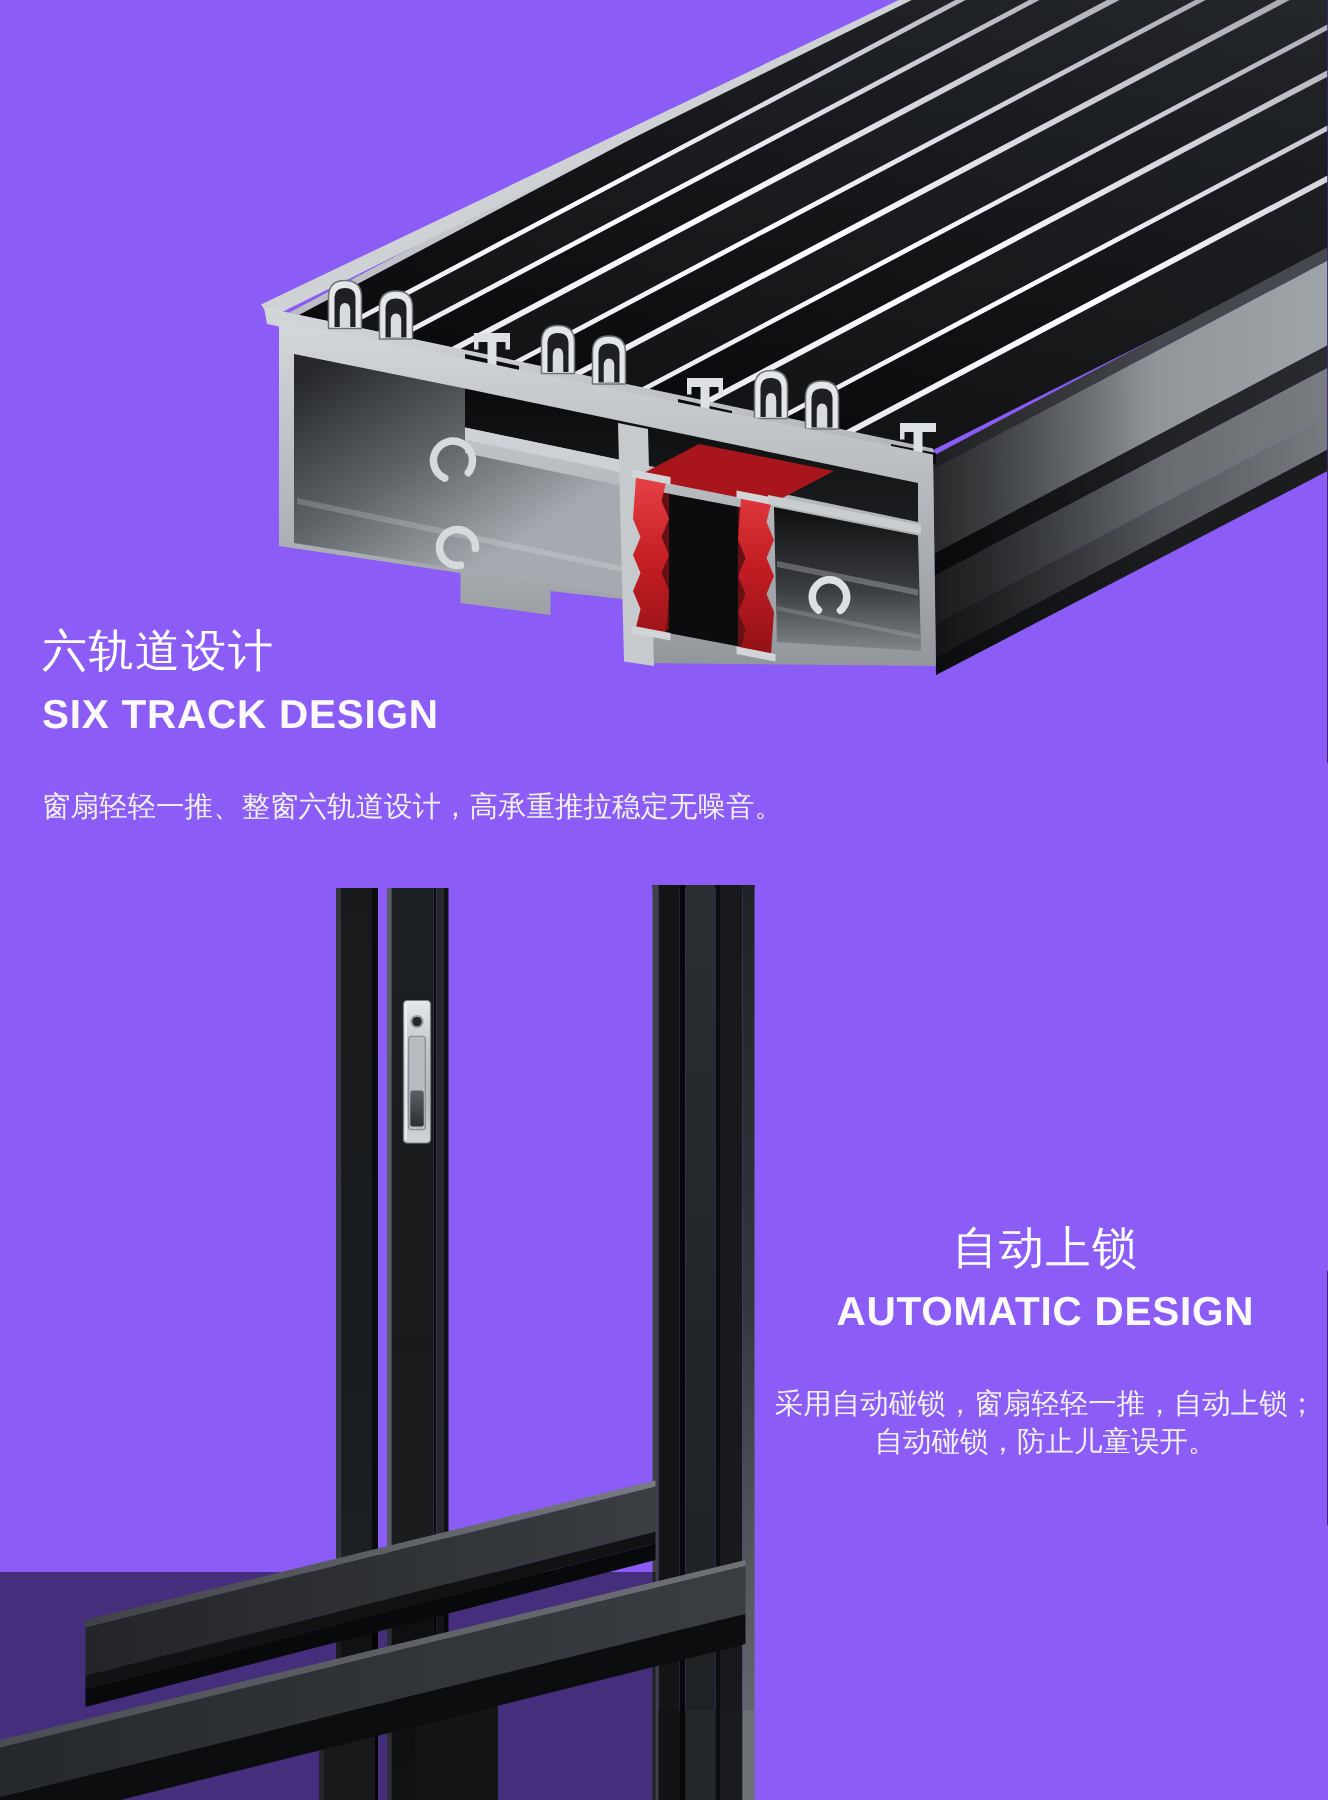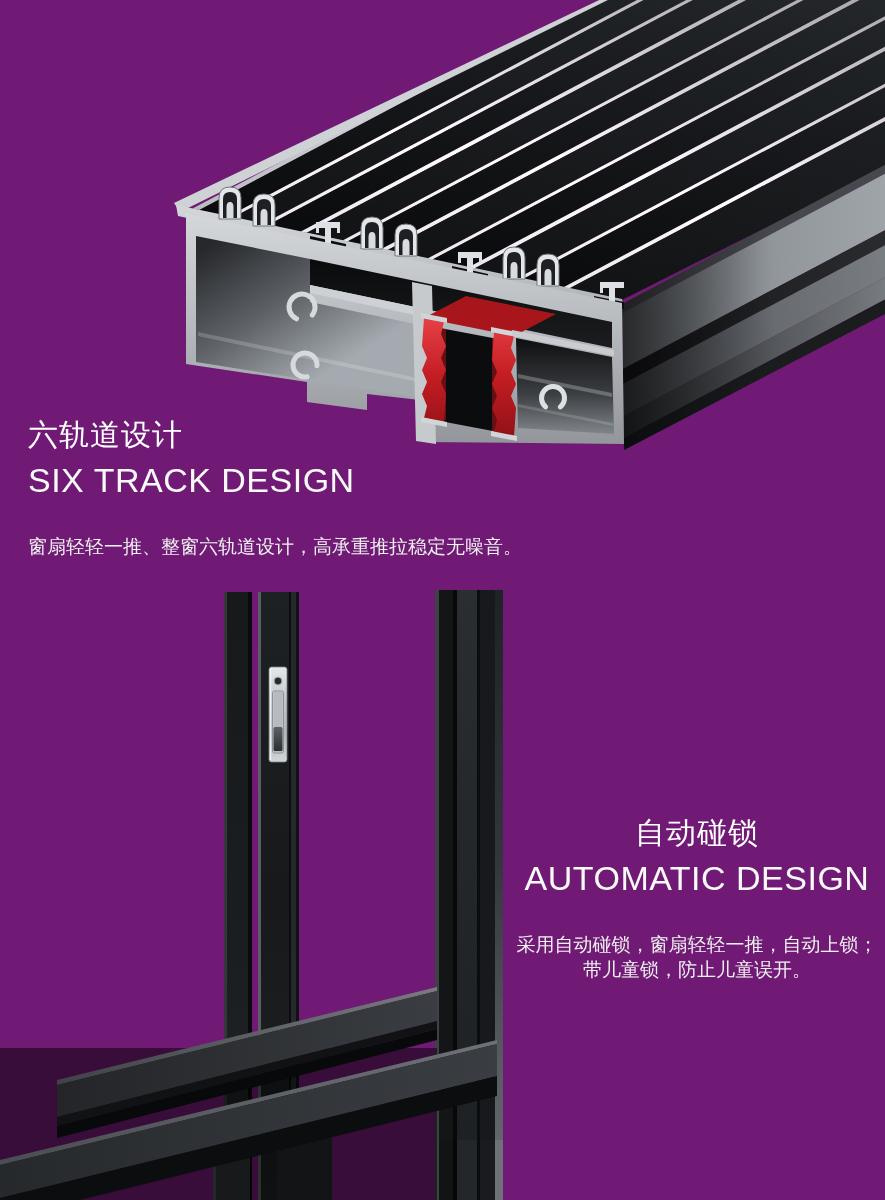"六轨道设计" .page { background: #701a75 -> #8b5cf6 }
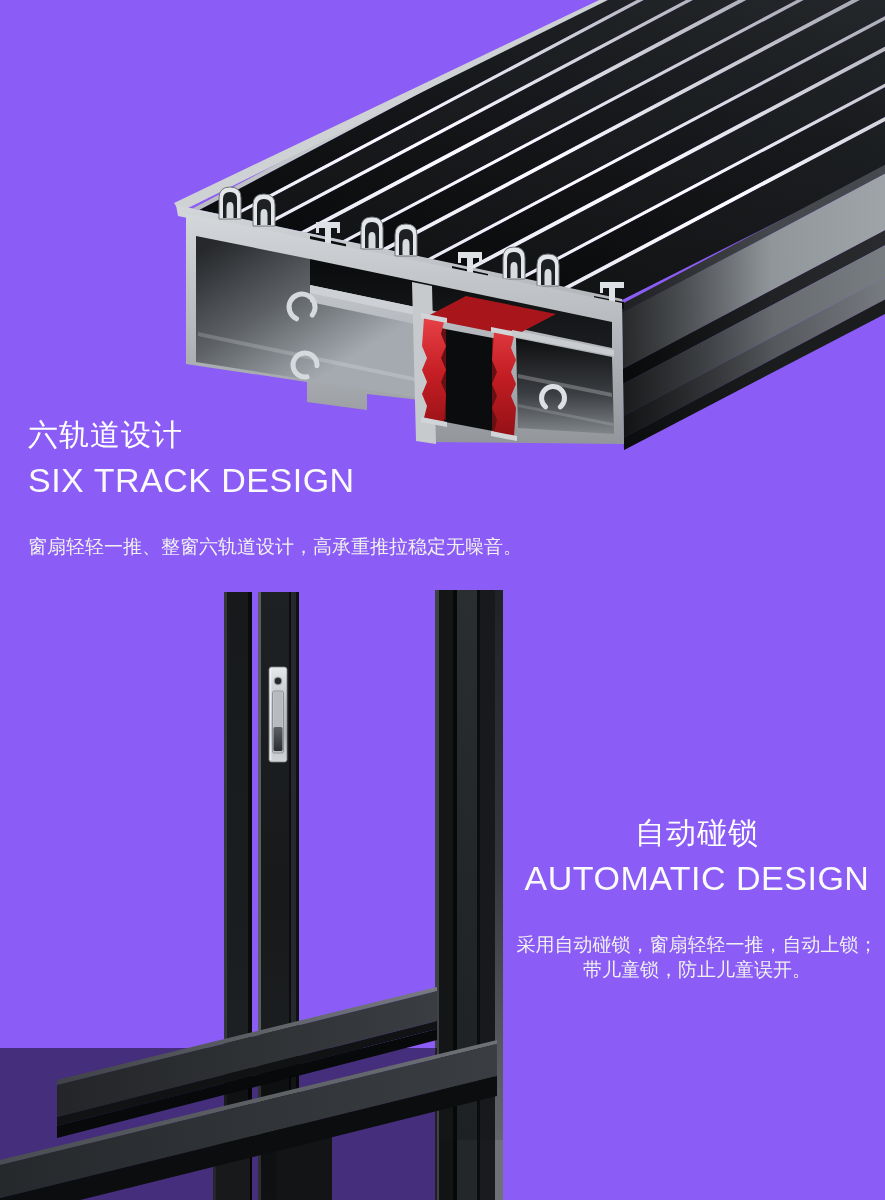"SIX TRACK DESIGN" .block h2 { font-size: 34px -> 27px; font-weight: 400 -> 700 }
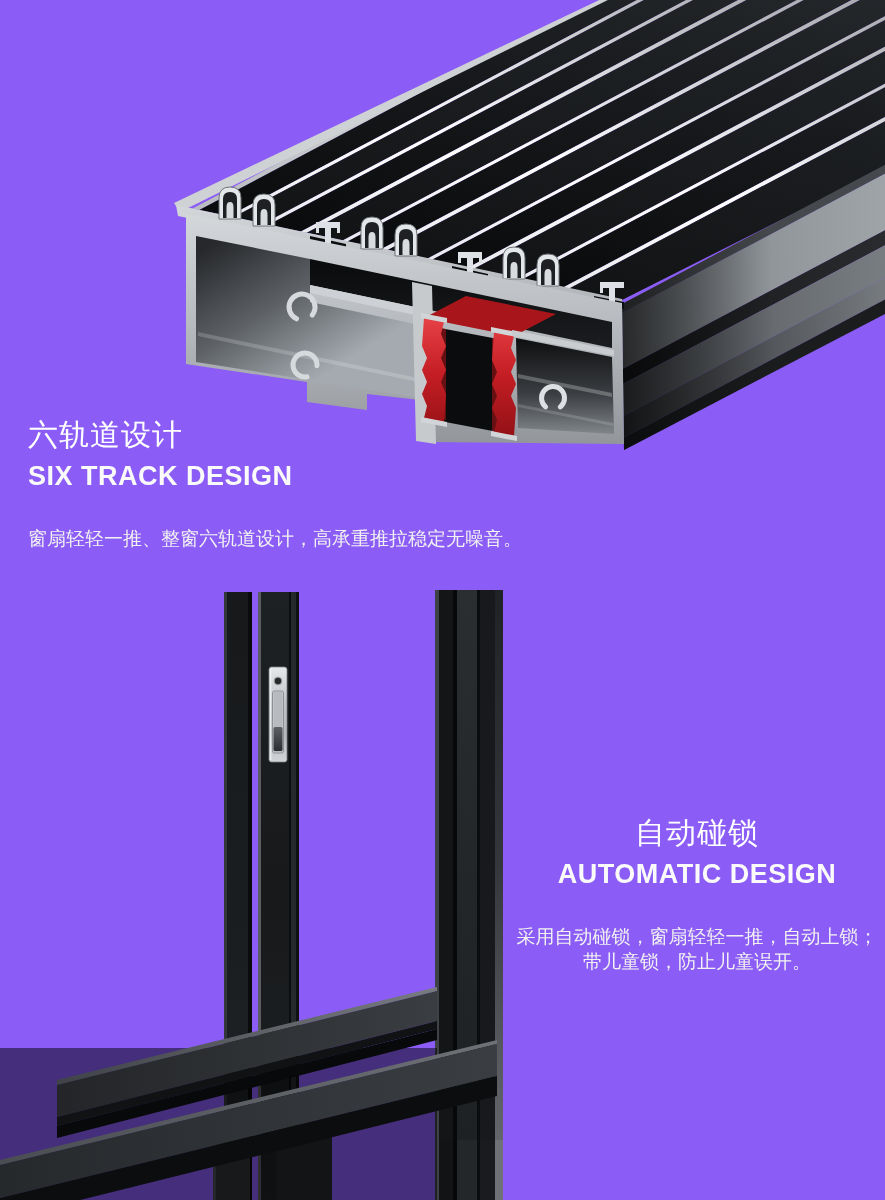"自动碰锁" h1 { text: 碰 -> 上 }
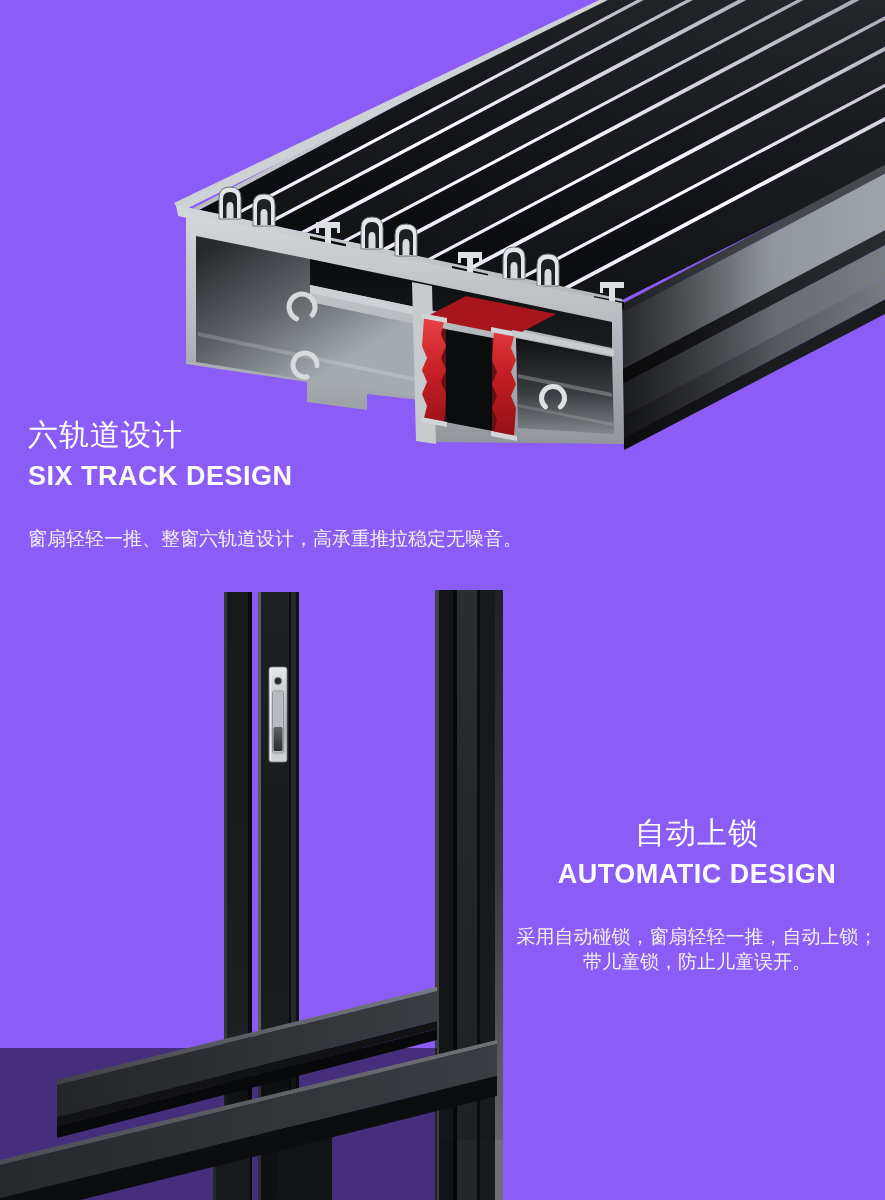"带儿童锁，防止儿童误开。" span { text: 带儿童 -> 自动碰 }
